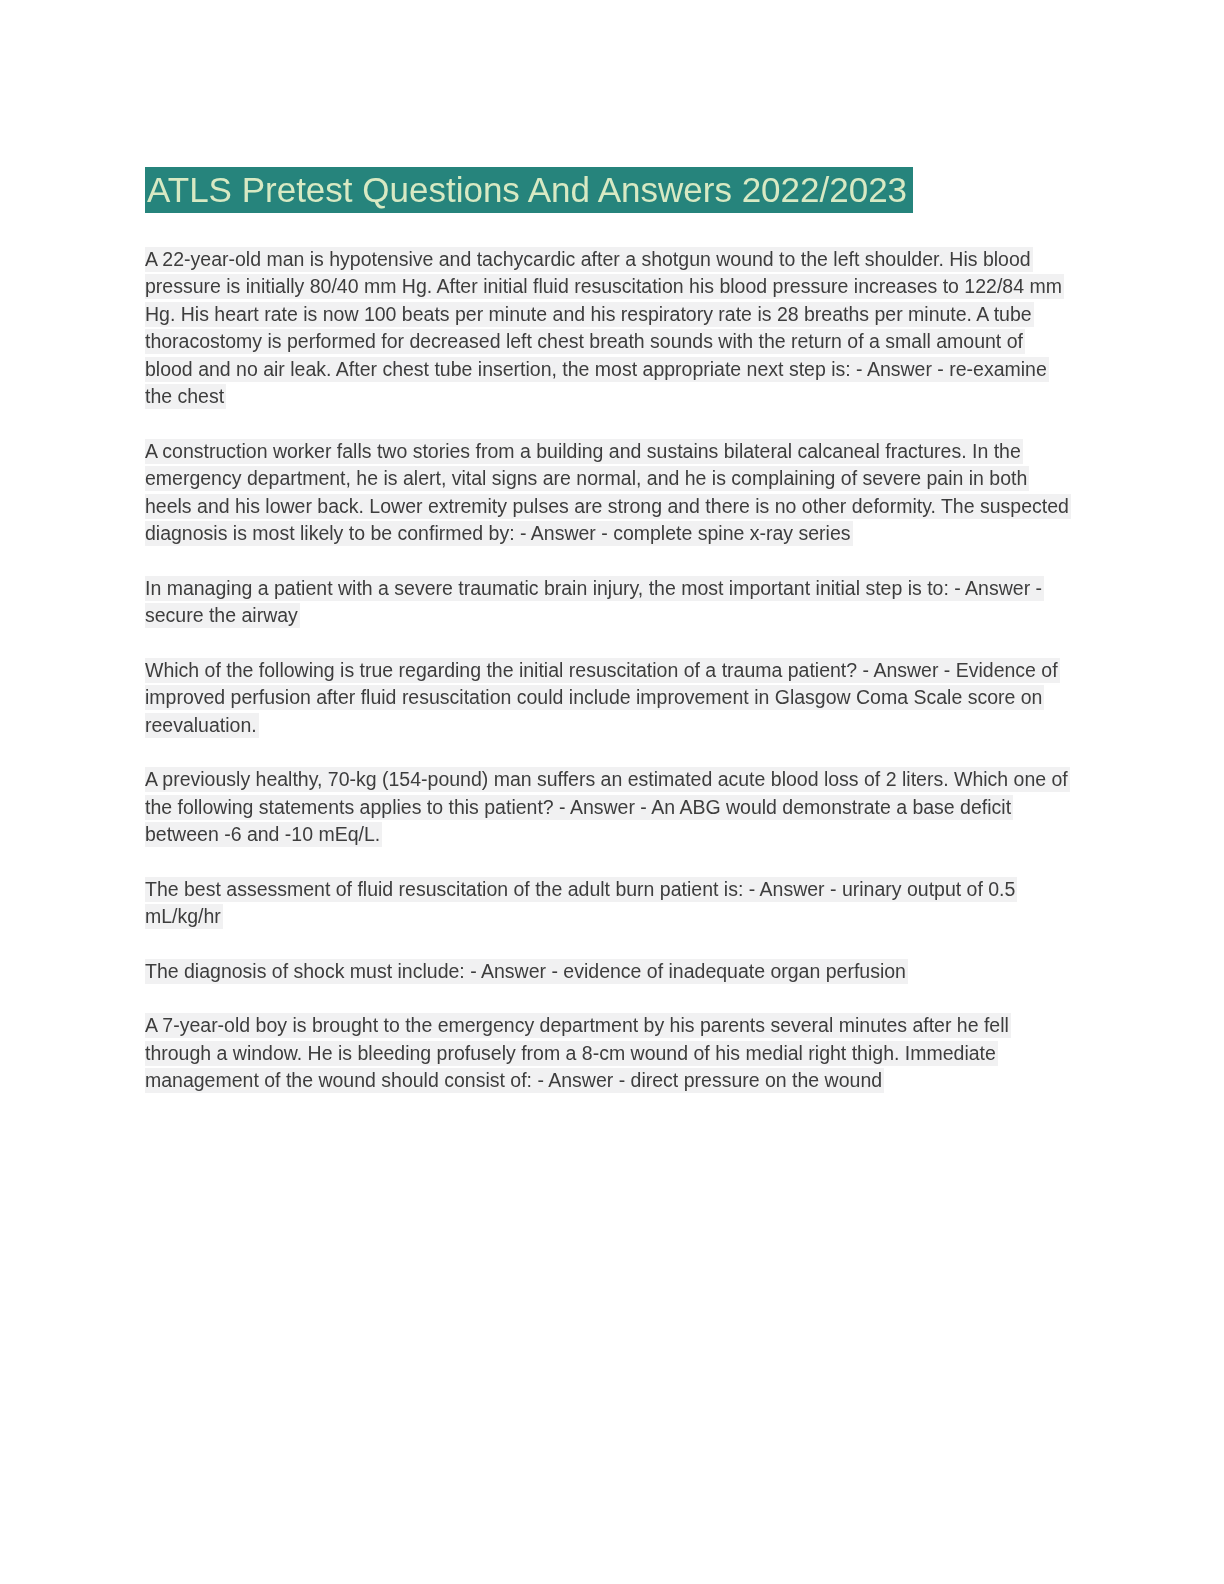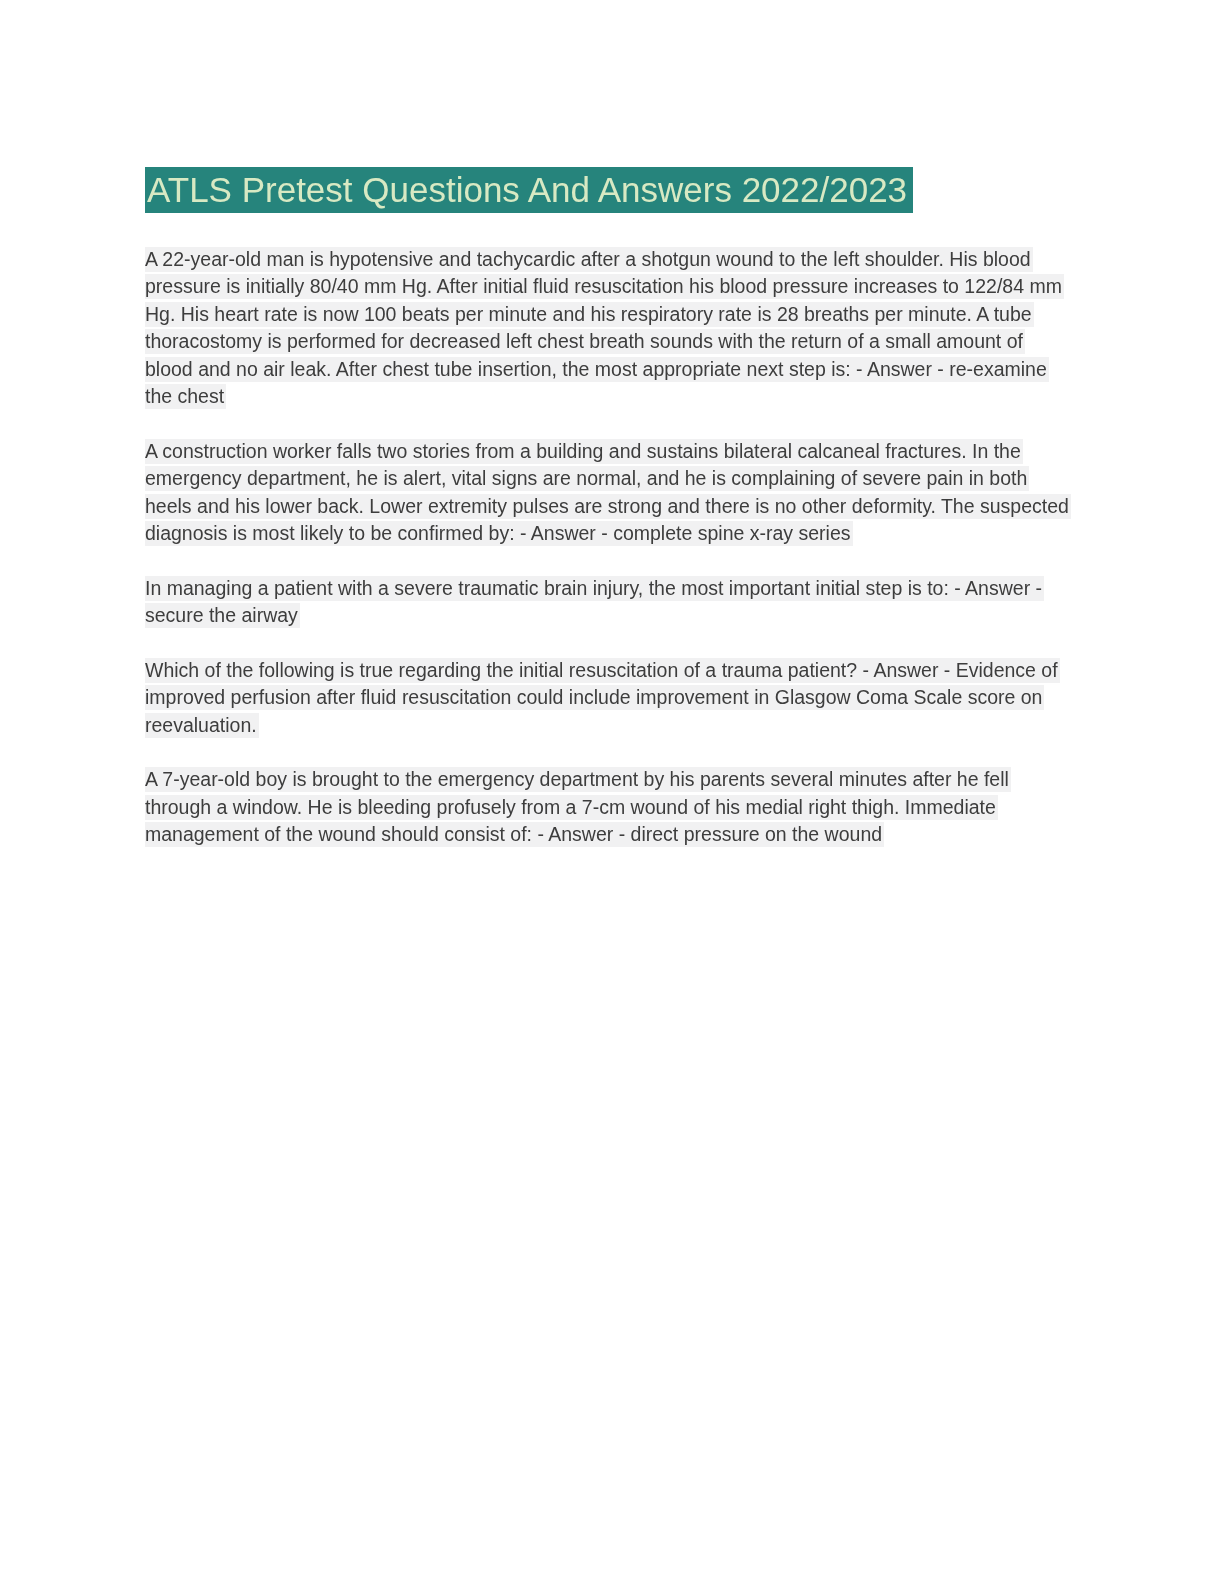"A previously healthy, 70-kg (154-pound)" p { html: none -> <p><span>A previously healthy, 70-kg (154-pound) man suffers an estimated acute blood loss of 2 liters. Which one of the following statements applies to this patient? - Answer - An ABG would demonstrate a base deficit between -6 and -10 mEq/L.</span></p> }
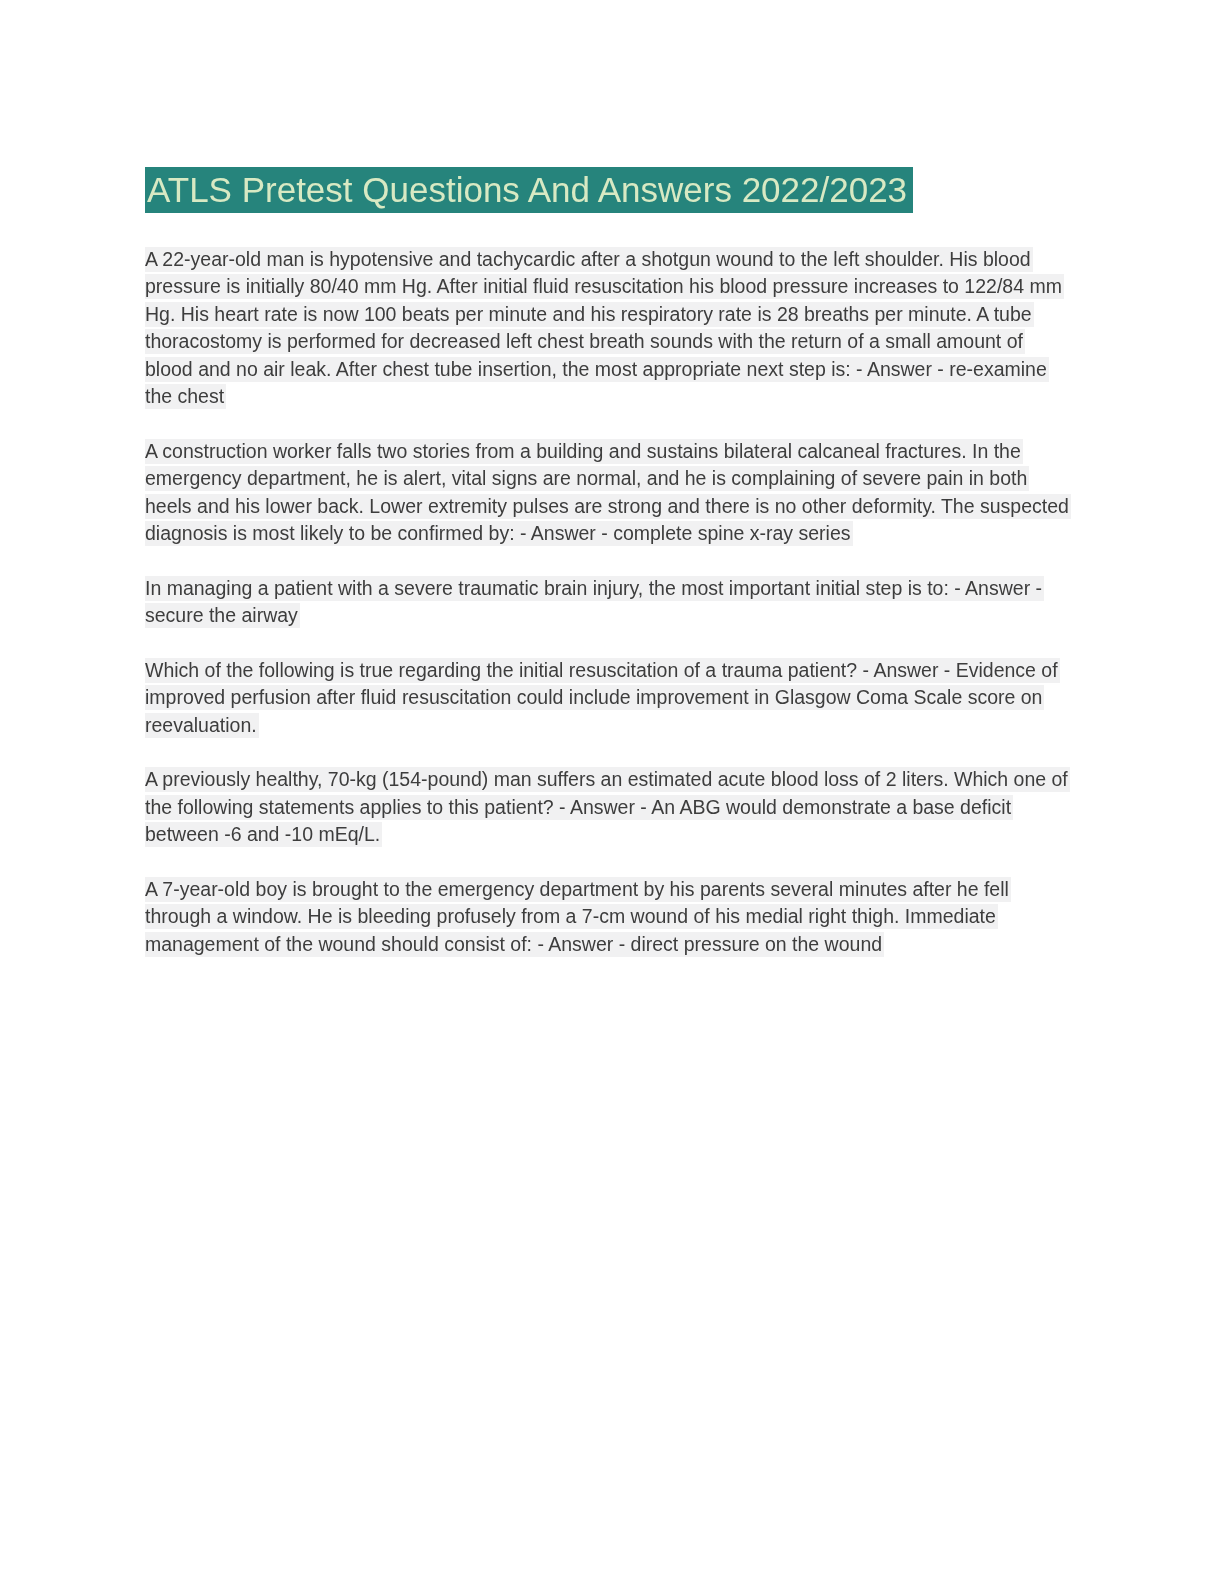"The best assessment of fluid" p { html: none -> <p><span>The best assessment of fluid resuscitation of the adult burn patient is: - Answer - urinary output of 0.5 mL/kg/hr</span></p> }
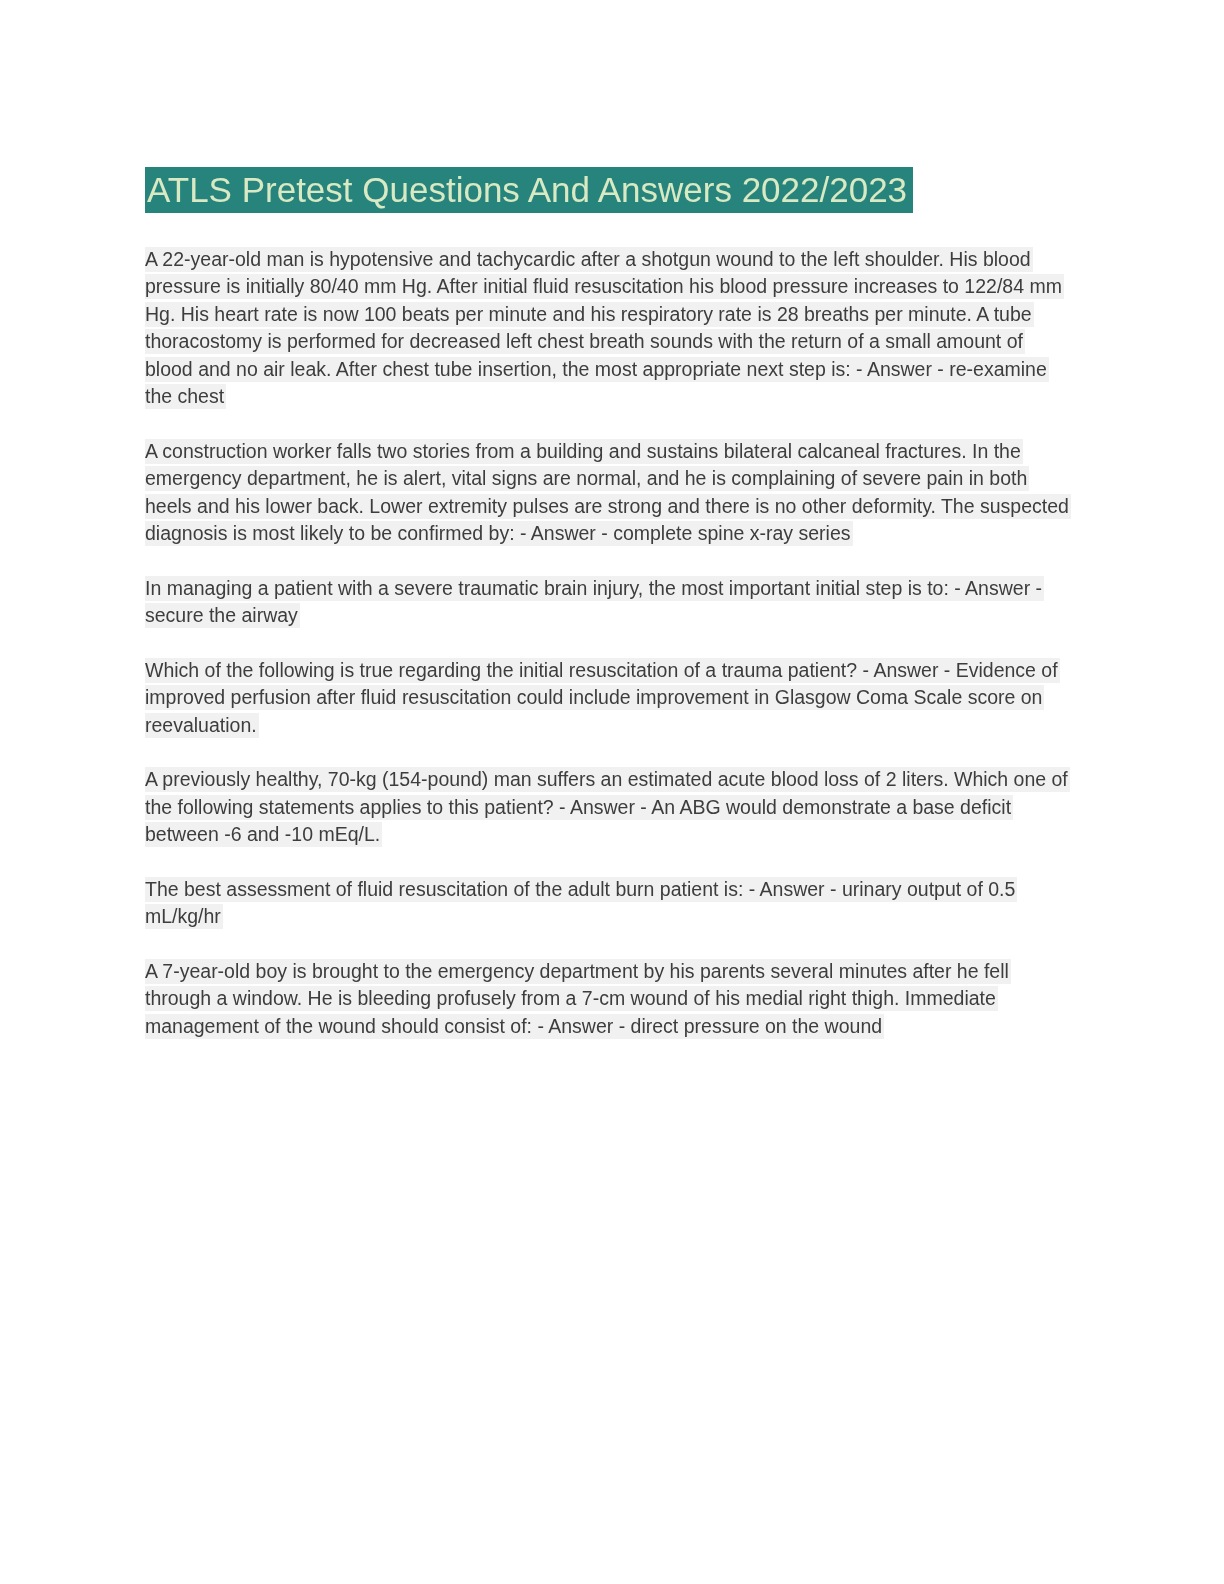"The diagnosis of shock must" p { html: none -> <p><span>The diagnosis of shock must include: - Answer - evidence of inadequate organ perfusion</span></p> }
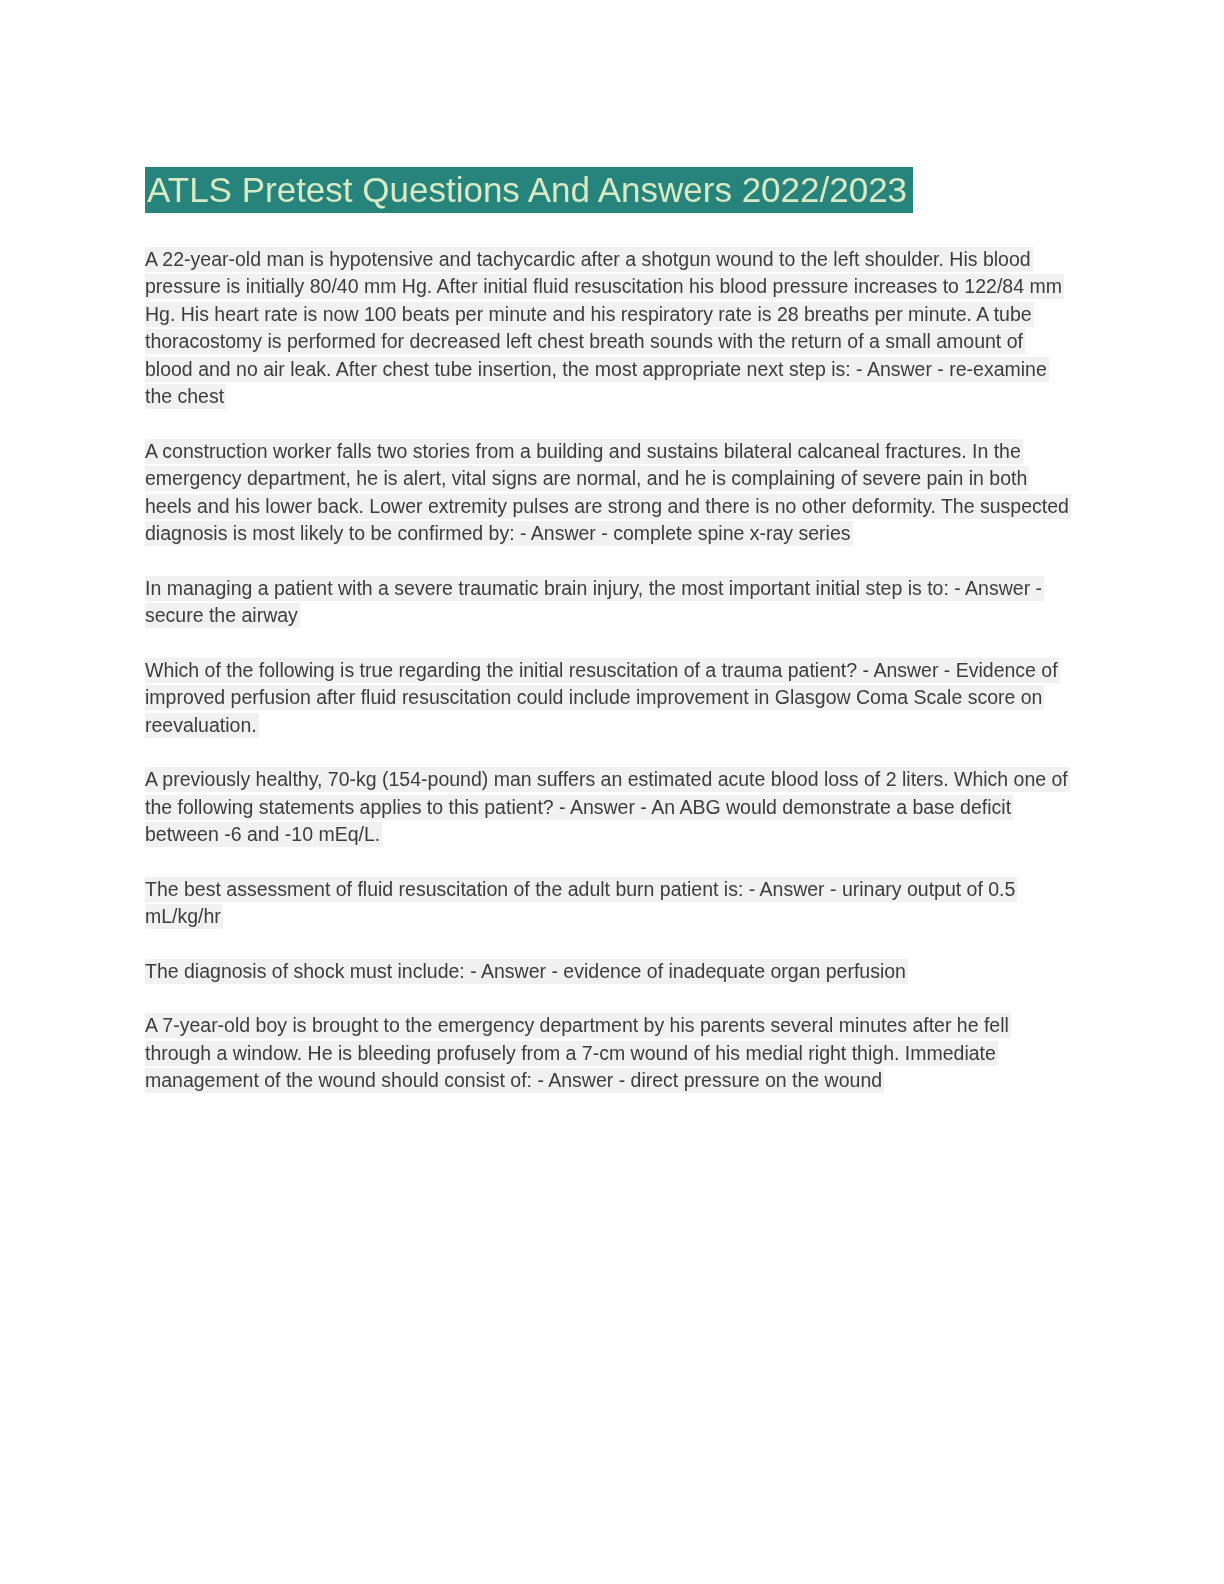"A 7-year-old boy is brought" span.hl { text: 7-cm -> 8-cm }
